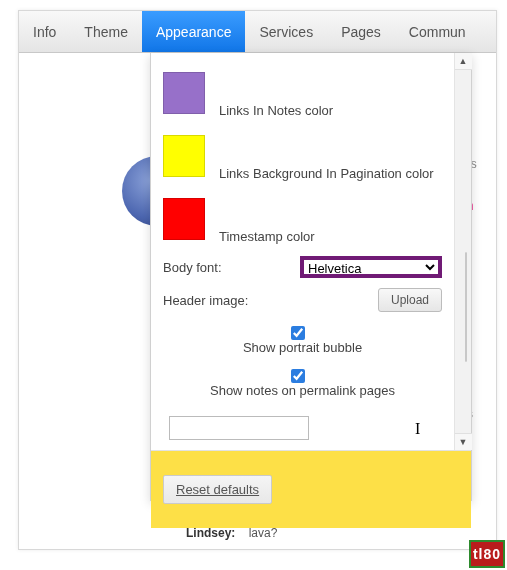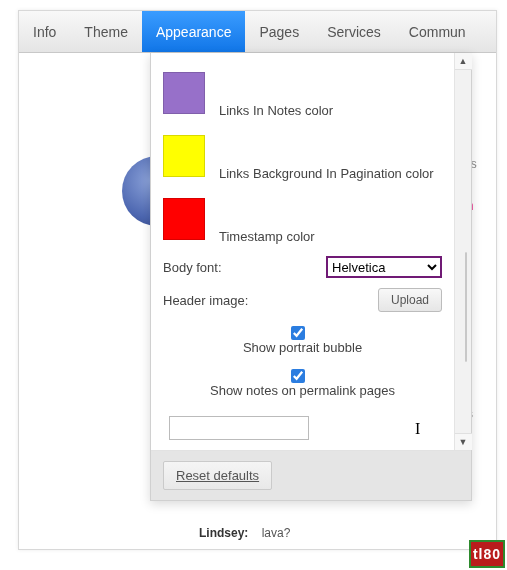"Pages" div.tab { order: before "Services" -> after "Services" }
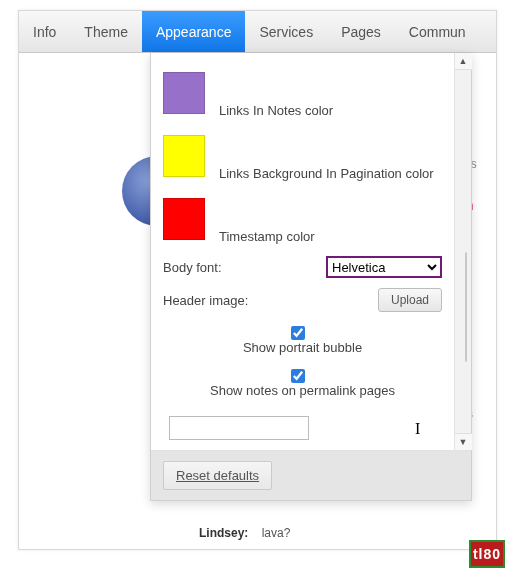"Helvetica" select.body-font { border: 2px solid #701a75 -> 4px solid #701a75; width: 116px -> 142px }
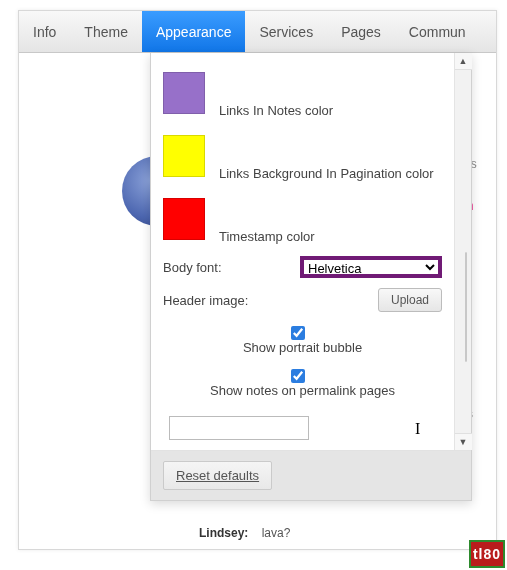"Reset defaults" .panel-footer { background: #e5e5e5 -> #fde047; padding: 10px 12px -> 24px 12px }
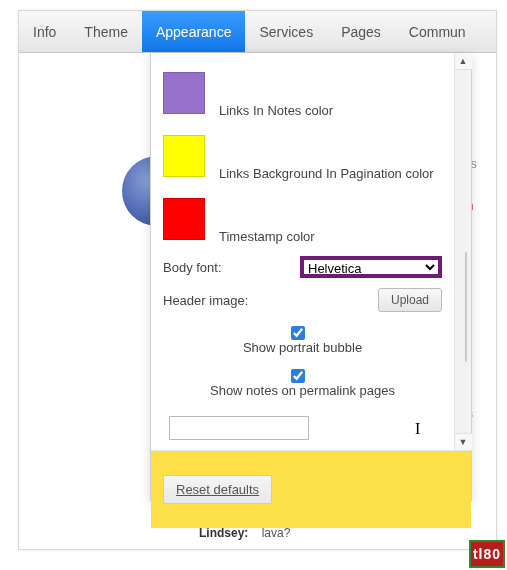"Lindsey: lava?" .bottom-strip { left: 180px -> 167px }
